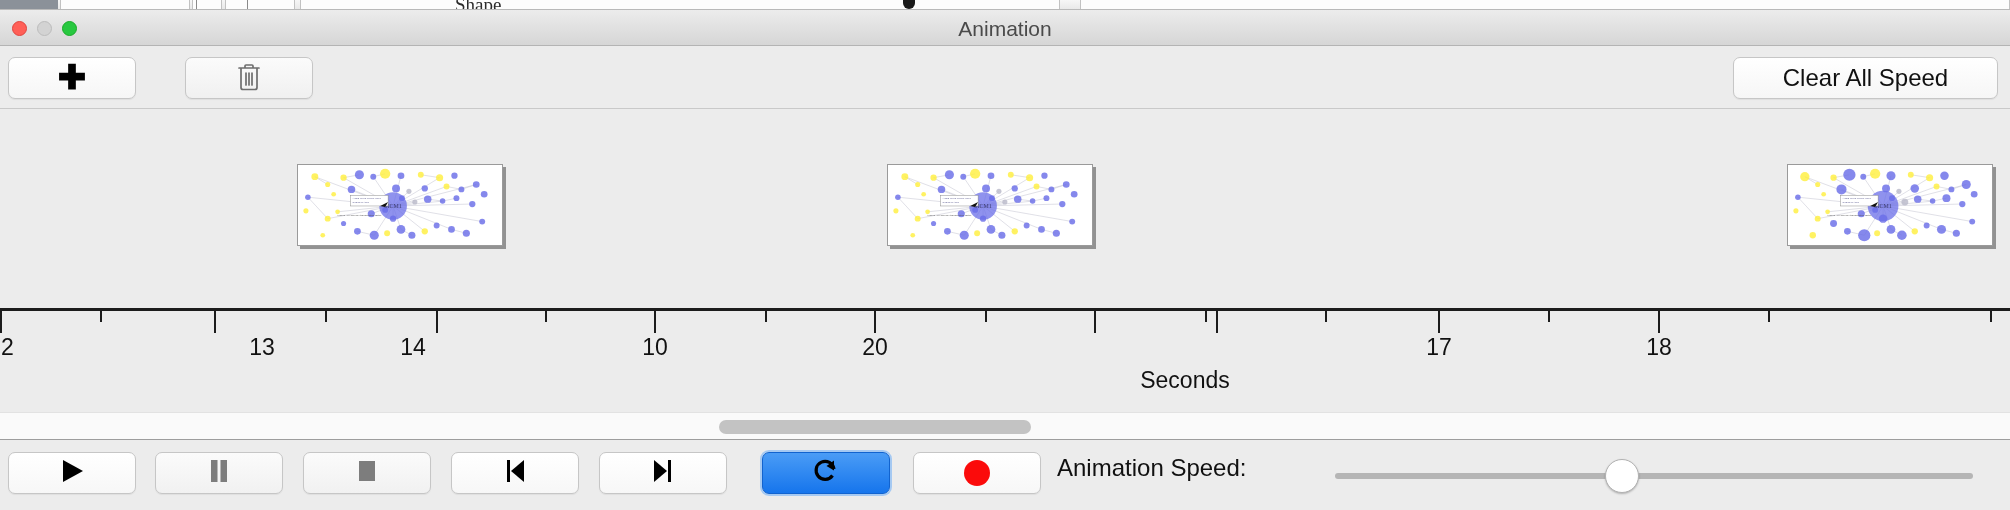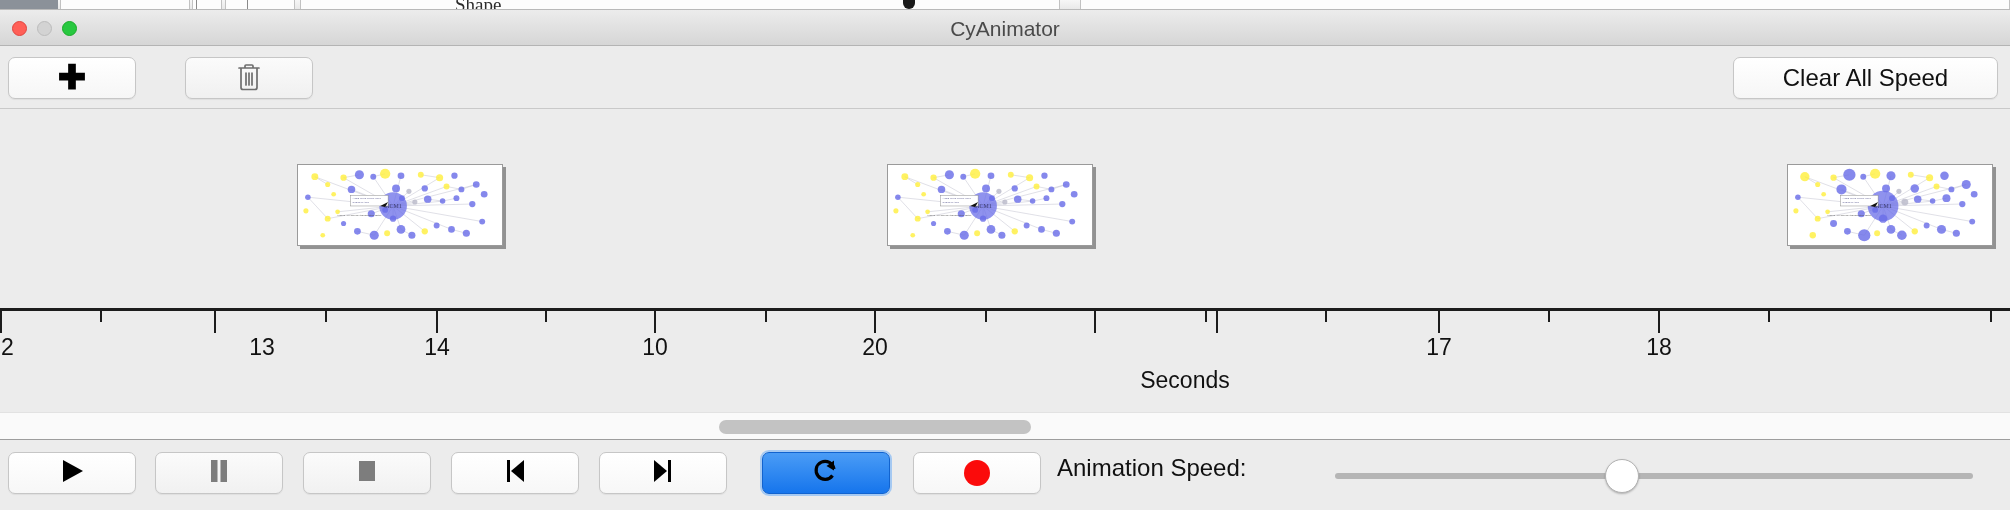"CyAnimator" div.title-text { text: CyAnimator -> Animation }
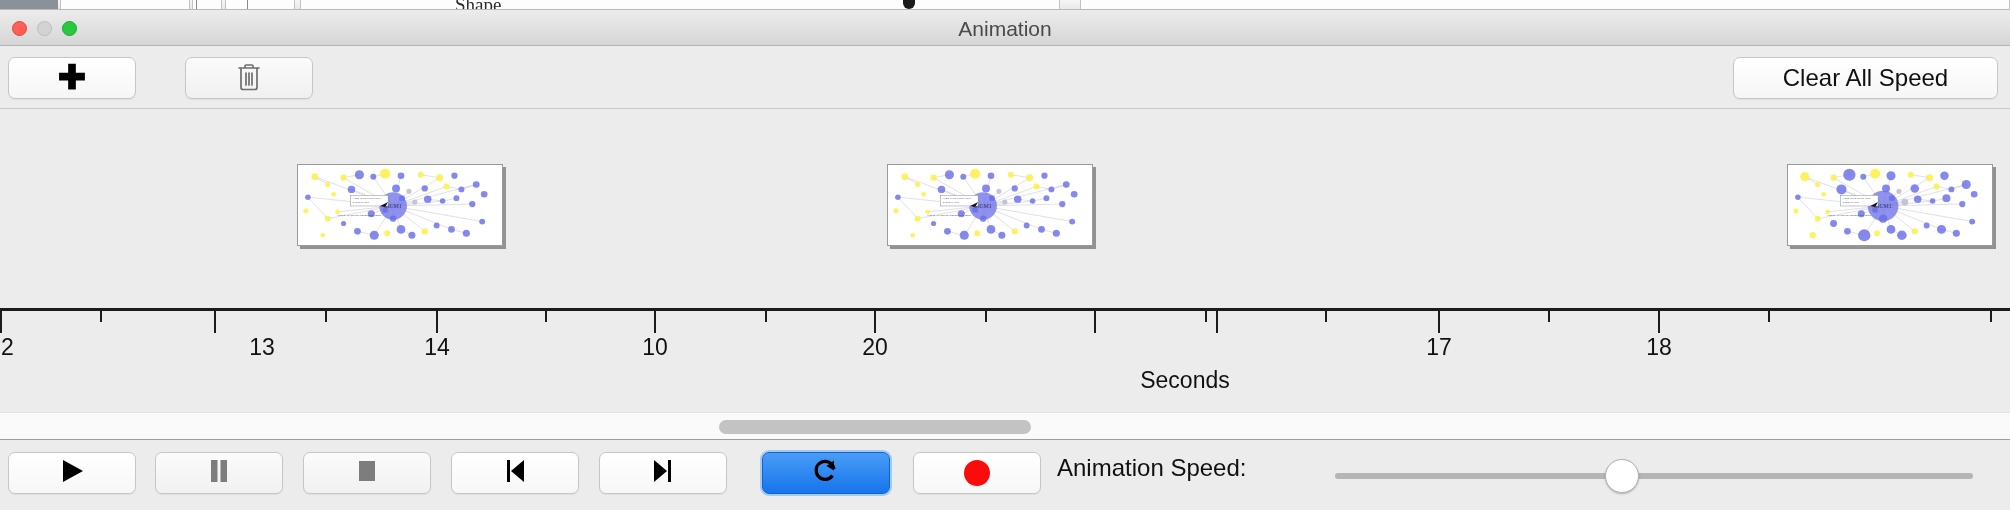"14" div.tick-label { left: 437px -> 413px }
